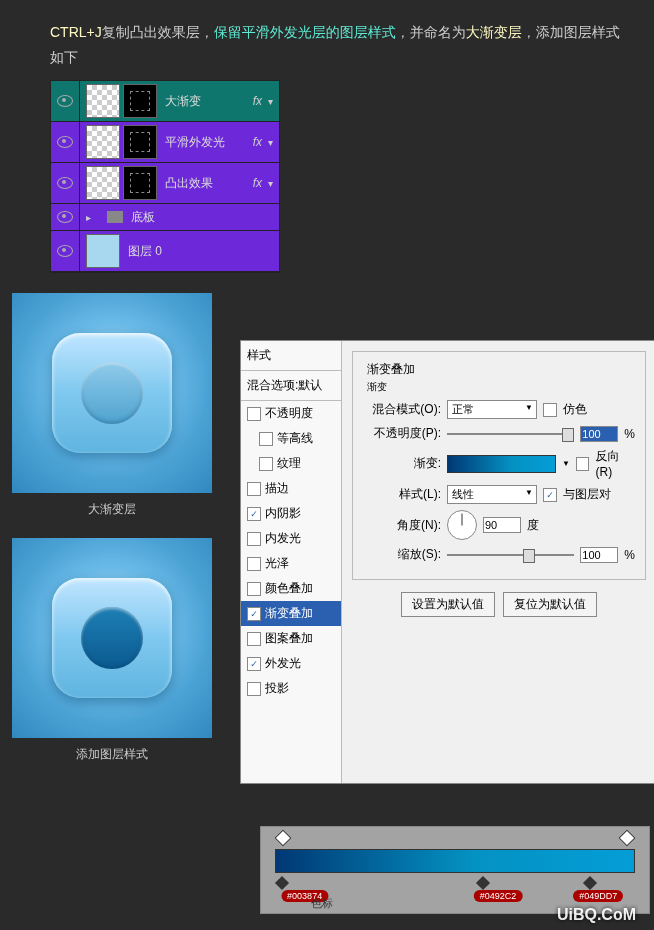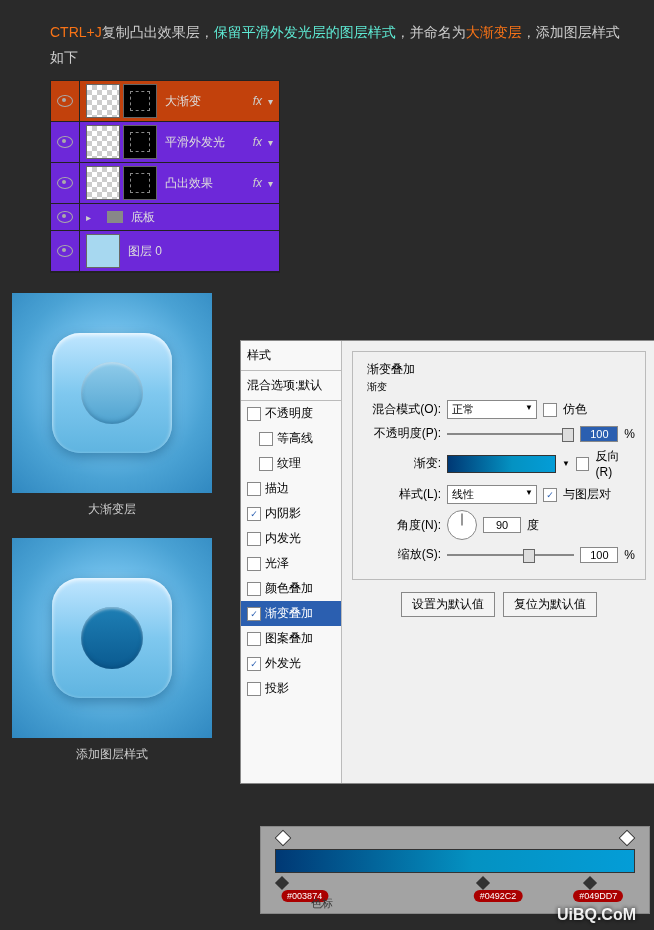"CTRL+J" .red { color: #f97316 -> #fef9c3 }
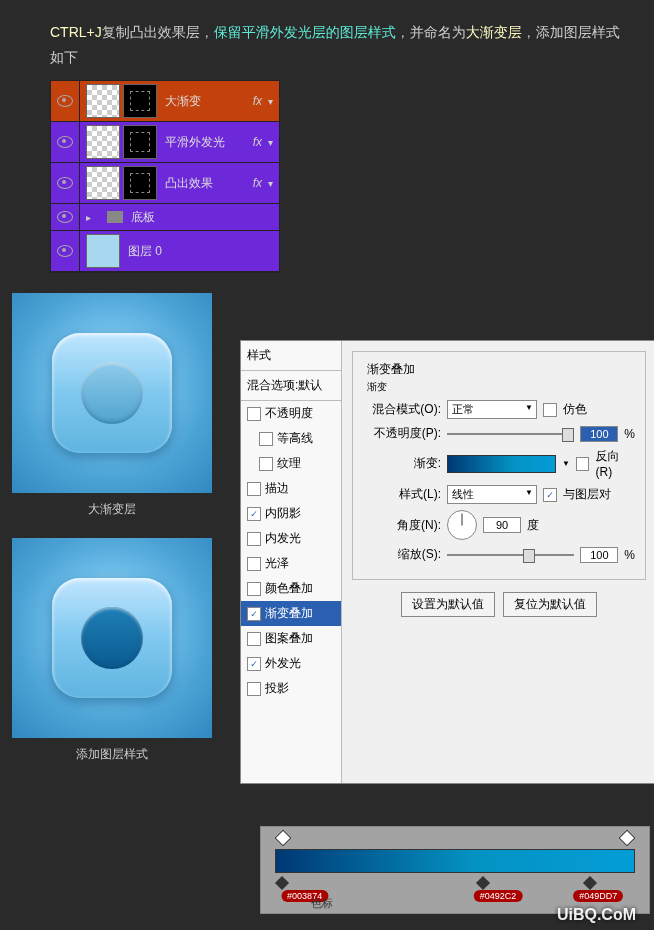"大渐变" .layer-row.selected { background: #c2410c -> #0f766e }
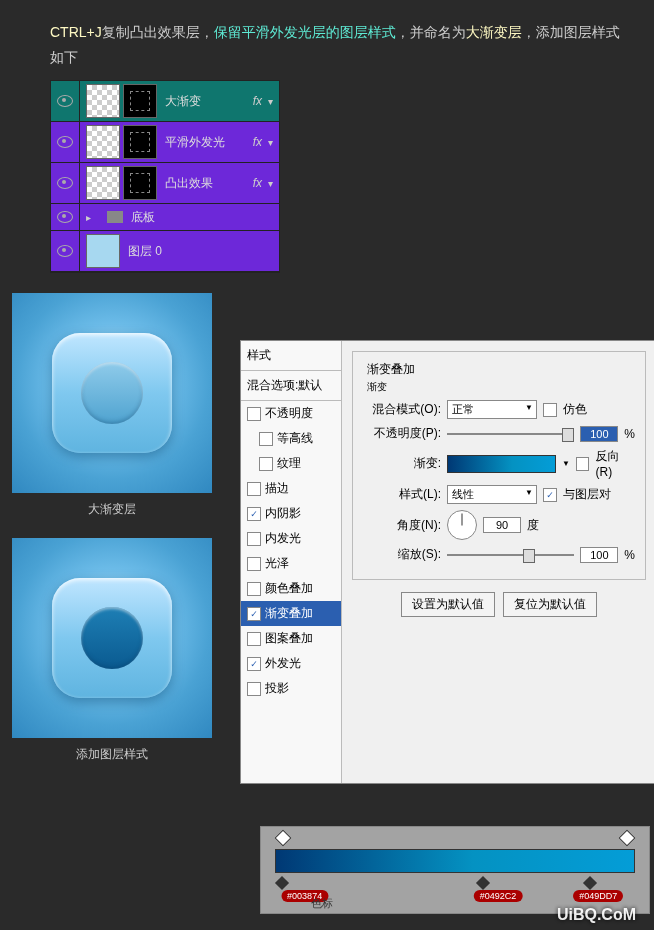"100" .num-input { text-align: center -> none }
